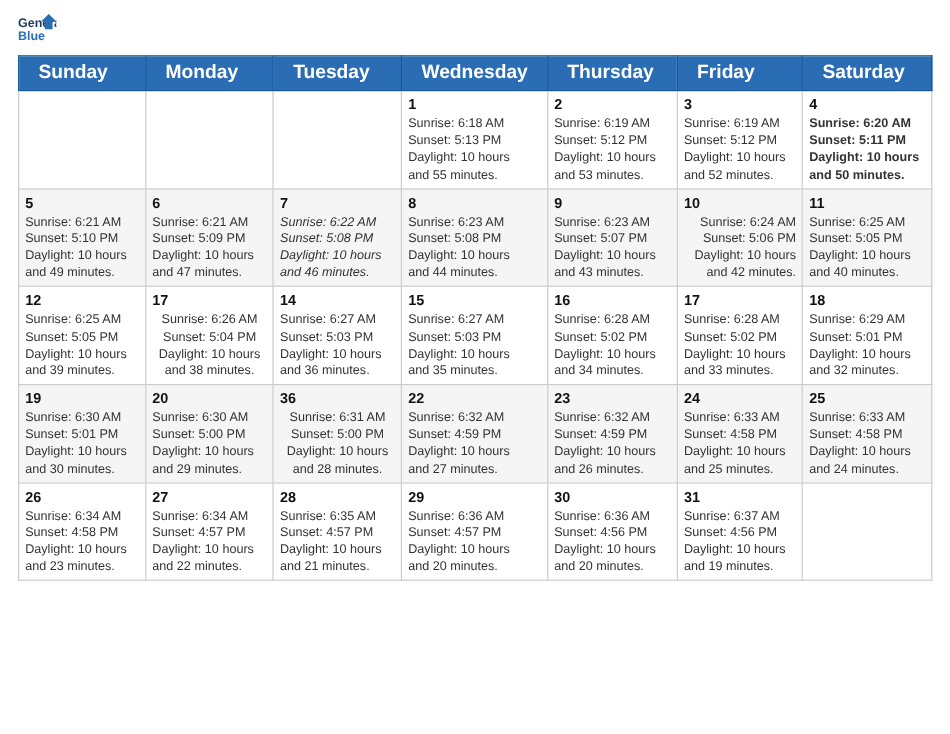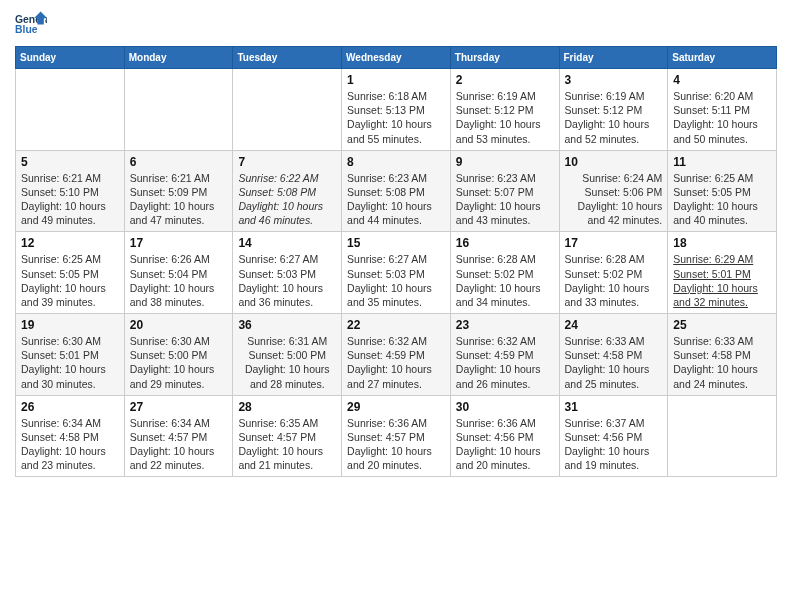"Sunday" .calendar th { font-size: 10px -> 16px; padding: 5px 4px -> 5px 16px }
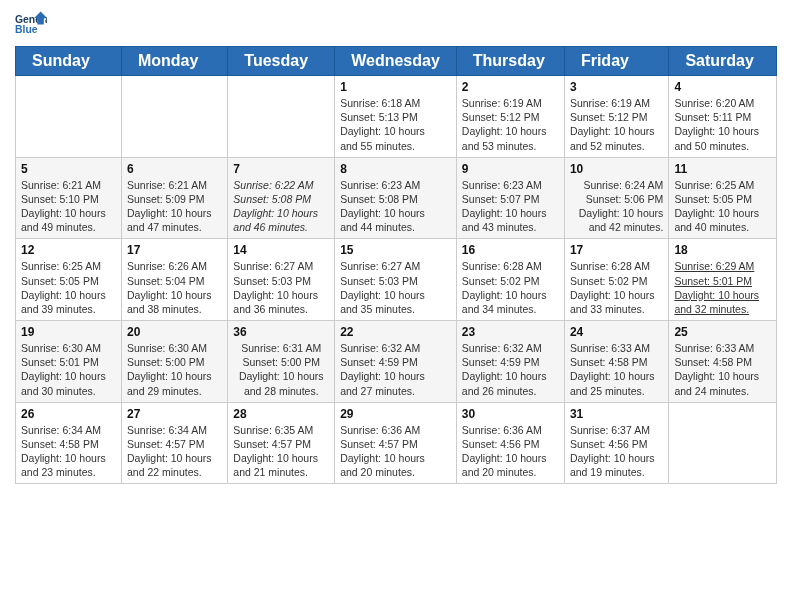"Sunrise: 6:20 AM" div.day-info { font-weight: none -> bold }
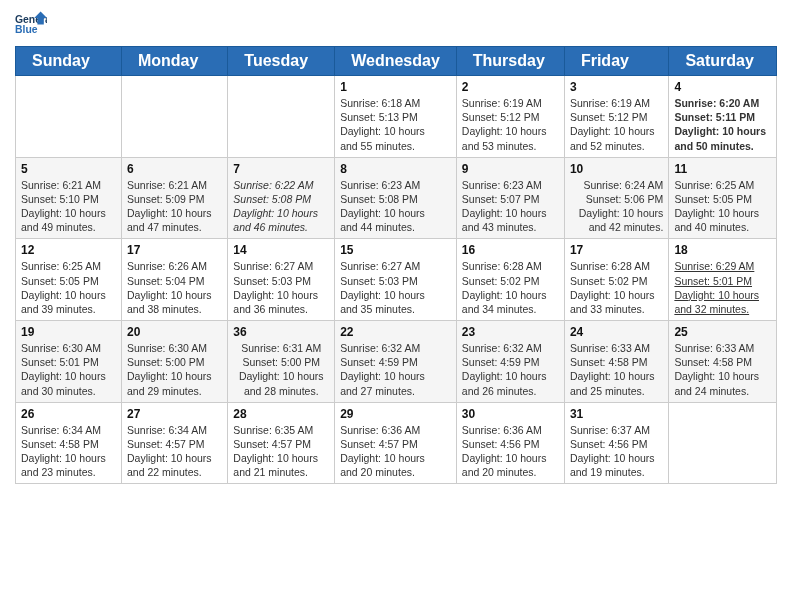"Sunrise: 6:26 AM" div.day-info { text-align: none -> center }
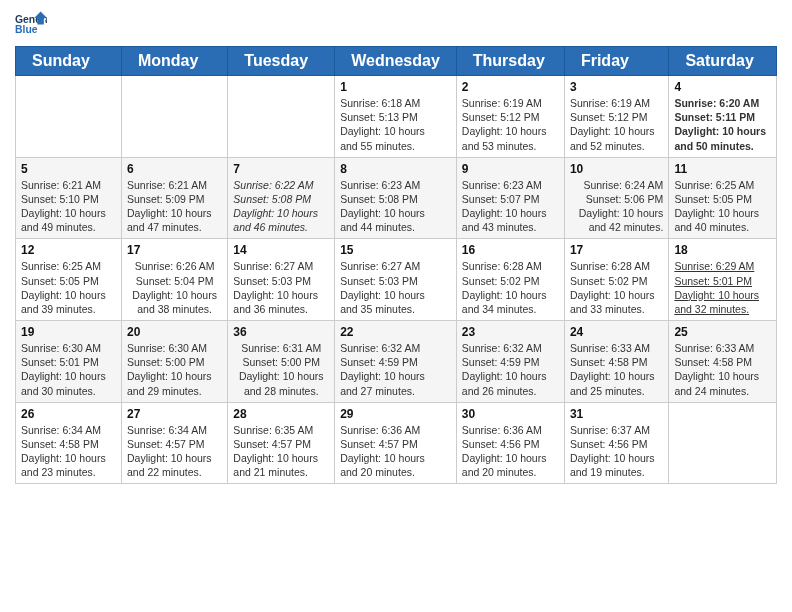"Sunrise: 6:29 AM" div.day-info { text-decoration: underline -> none }
